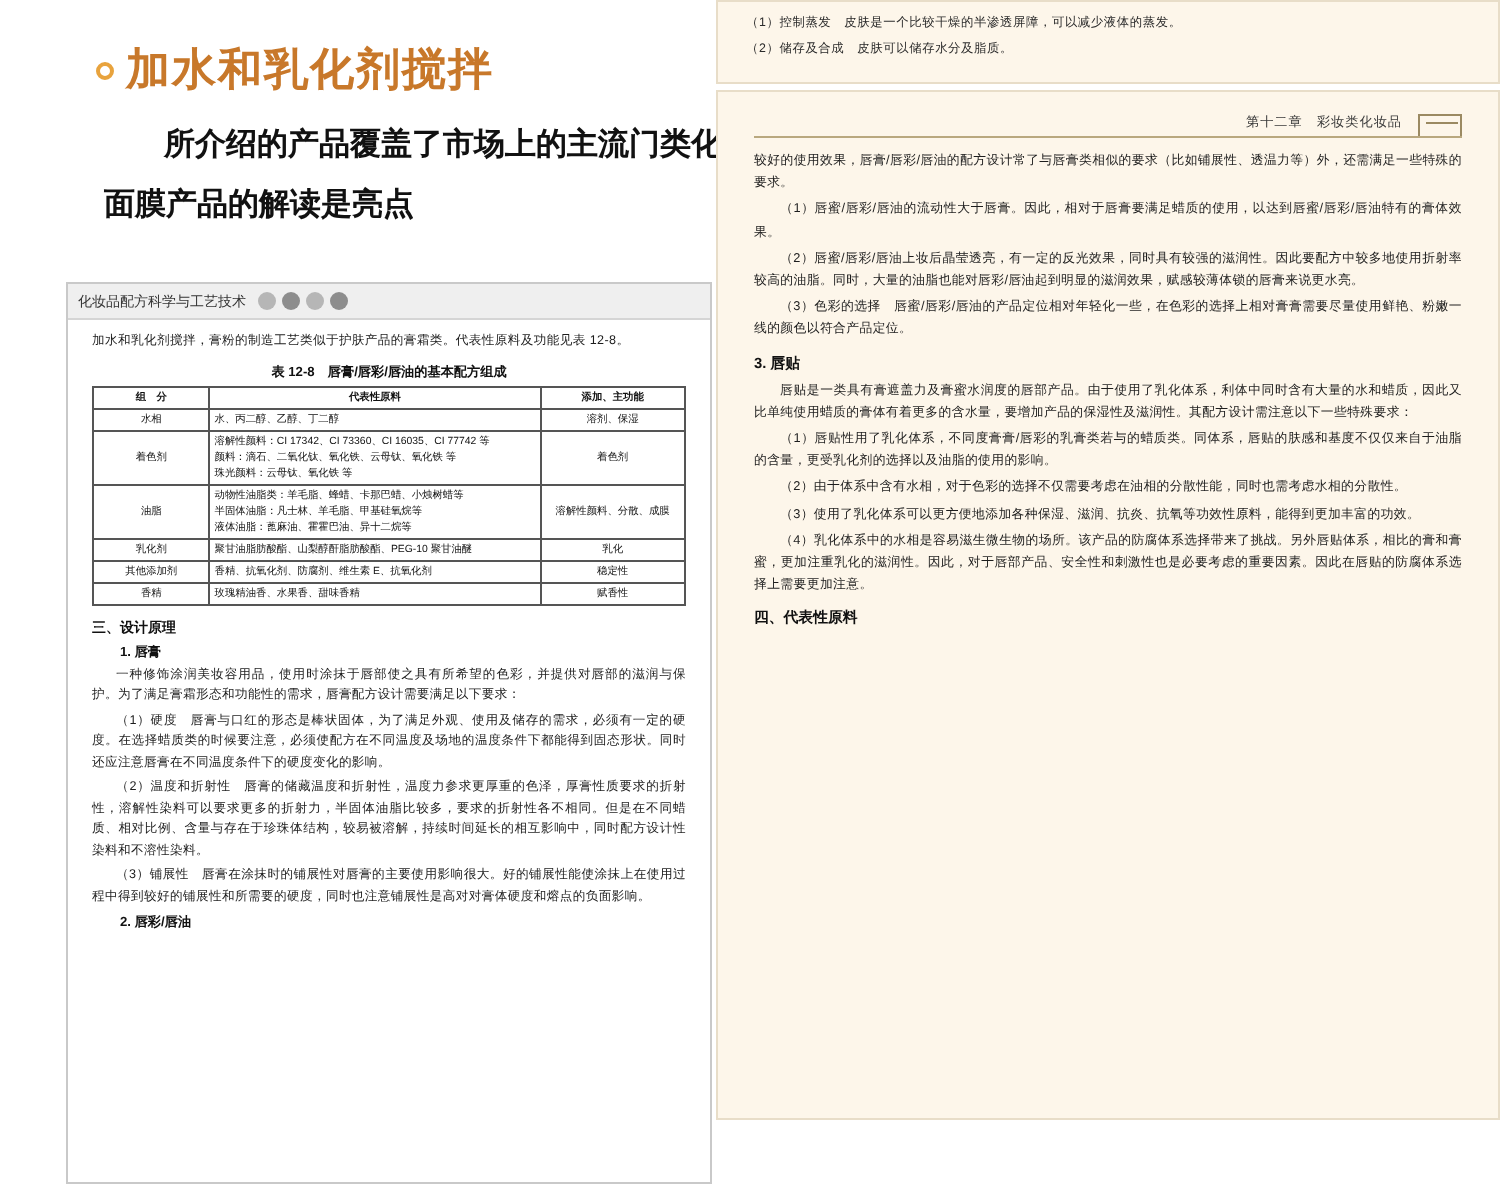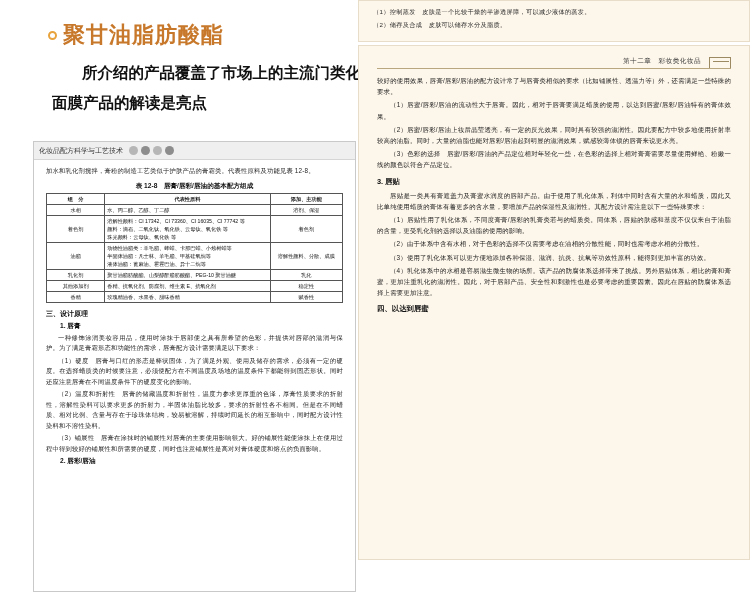"聚甘油脂肪酸酯" span.h-title { text: 聚甘油脂肪酸酯 -> 加水和乳化剂搅拌 }
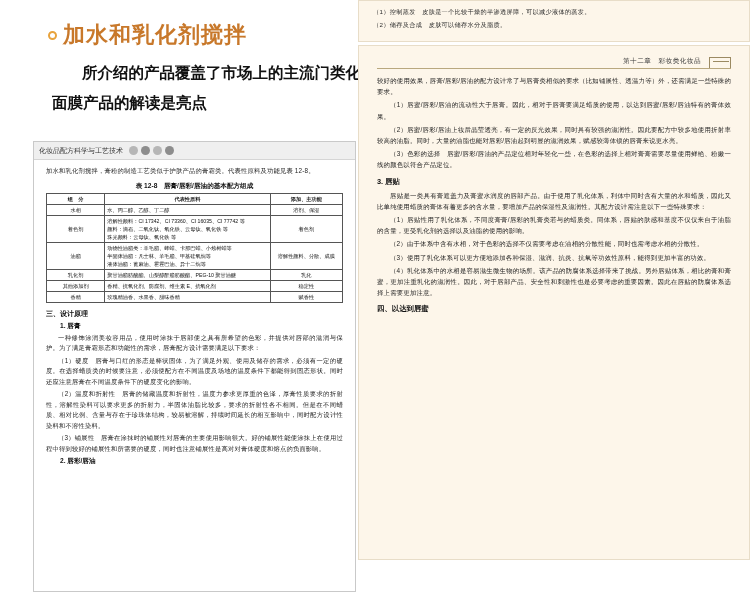"四、以达到唇蜜" div.sec-h2 { text: 以达到唇蜜 -> 代表性原料 }
